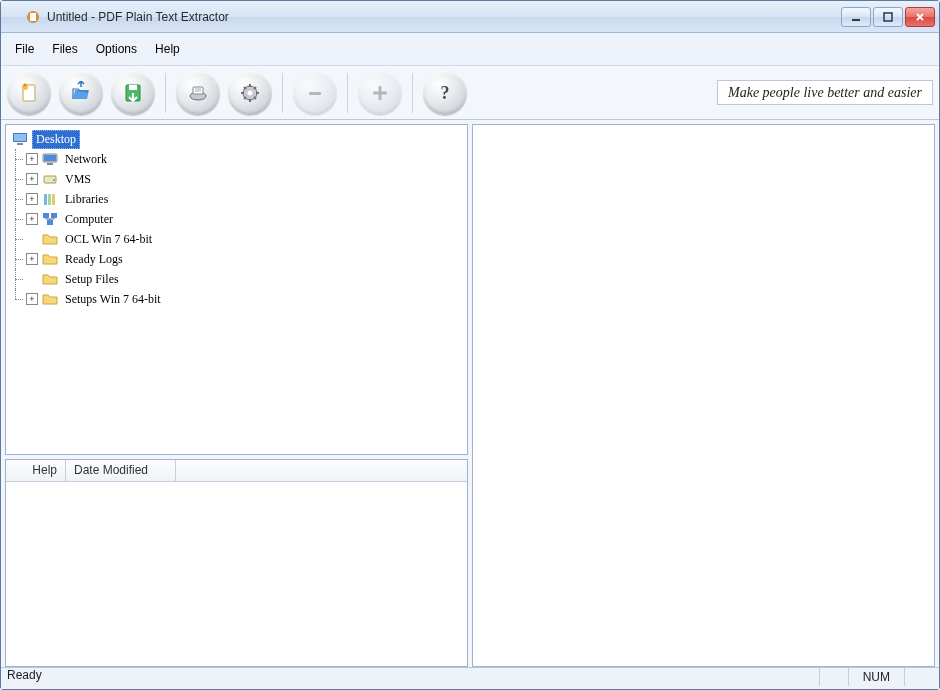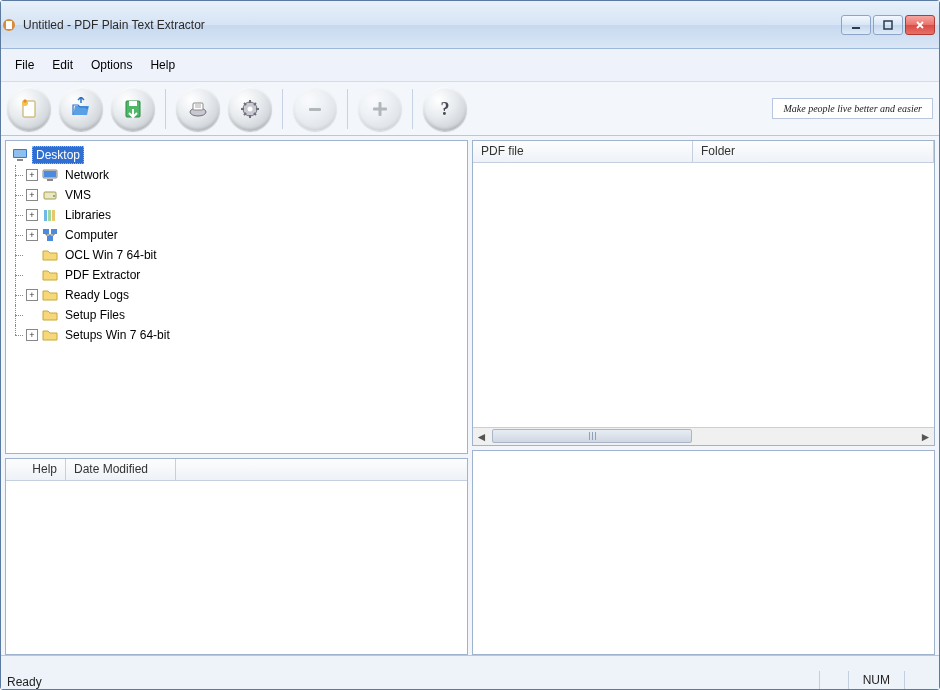"Untitled - PDF Plain Text" .titlebar { height: 48px -> 32px; padding: 0 4px 0 0 -> 0 4px 0 24px }
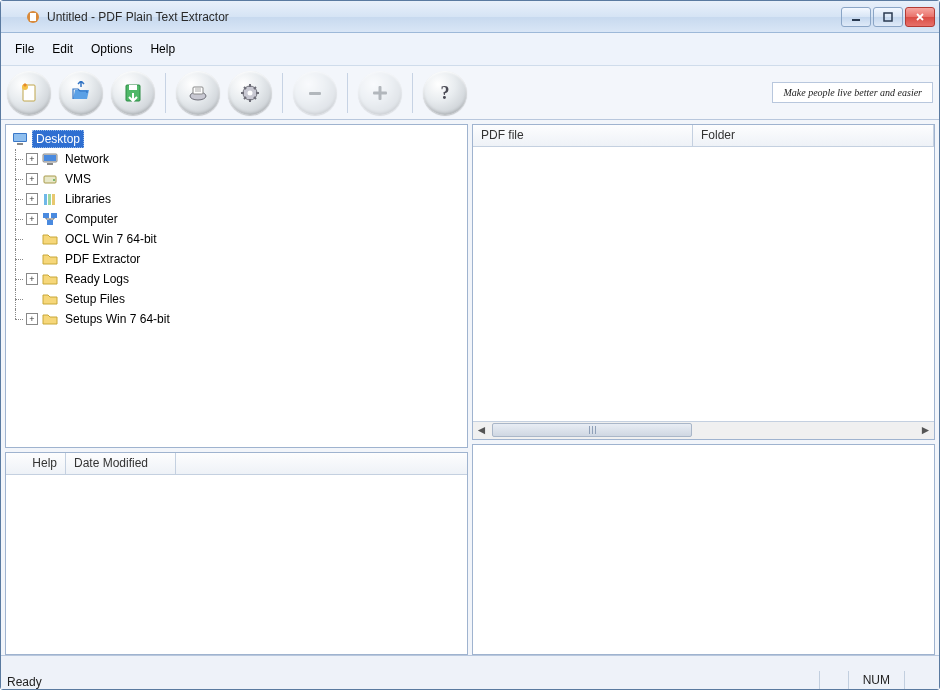"Edit" span.menuitem { text: Edit -> Files }
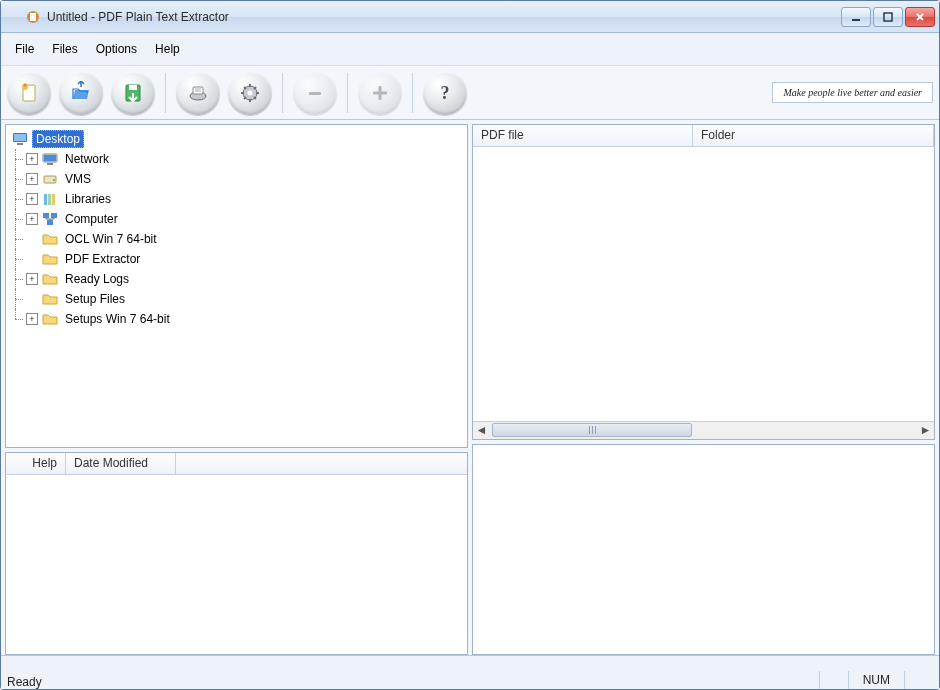"Make people live better and" .brand .tag { font-size: 10px -> 14px }
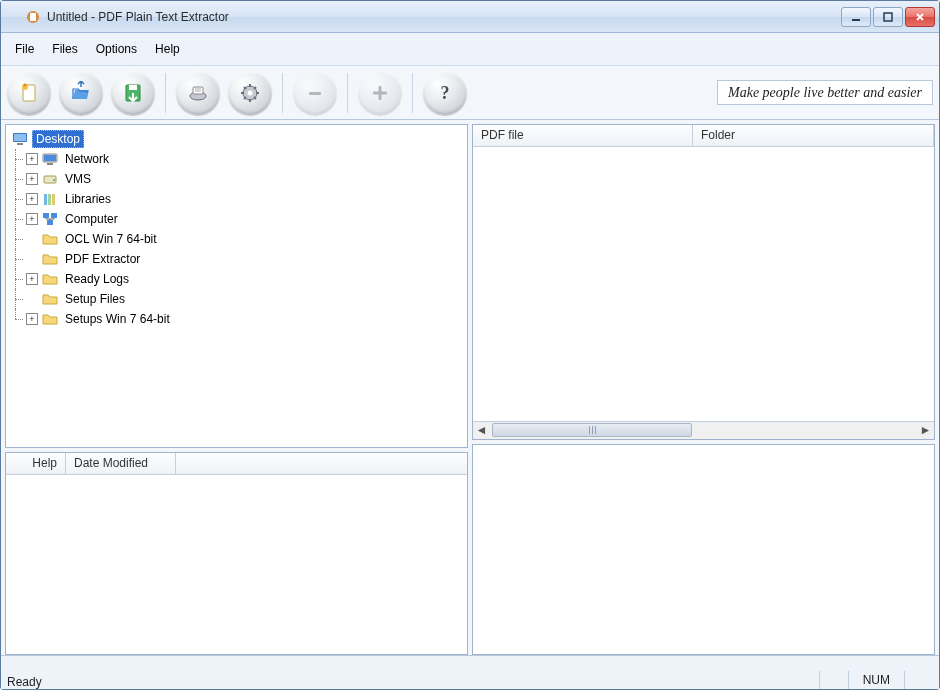"Desktop" .node-label { font-family: none -> Liberation Serif, serif }
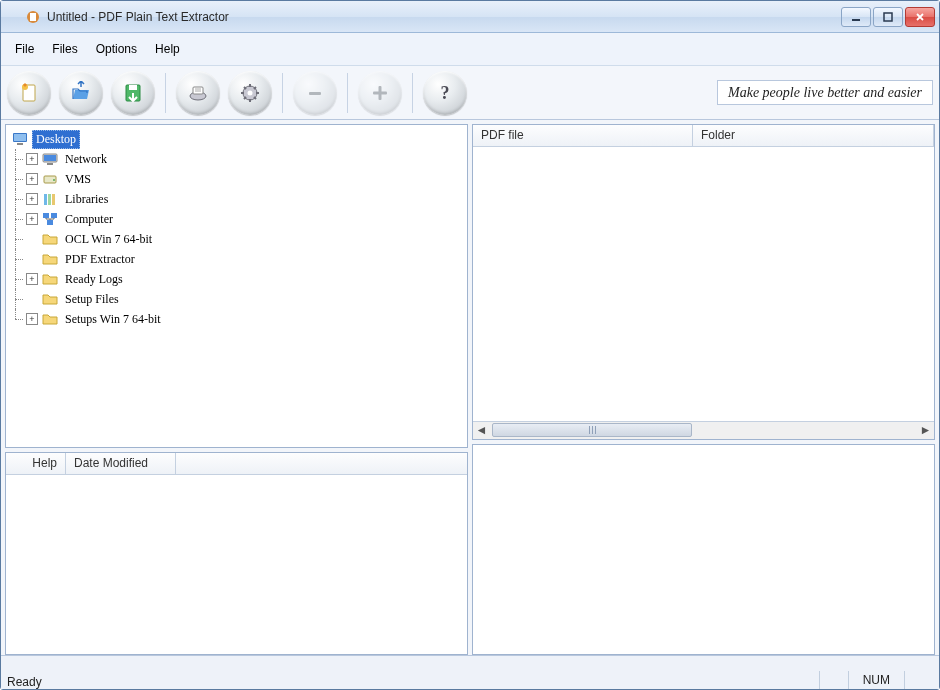"PDF file" div.panel { html: <div> <div> <div>PDF file</div> <div>Folder</div> </div> <div></div> <div> <span>◄</span> <div> <div> <span> <span></span> <span></span> <span></span> </span> </div> </div> <span>►</span> </div> </div> -> none }
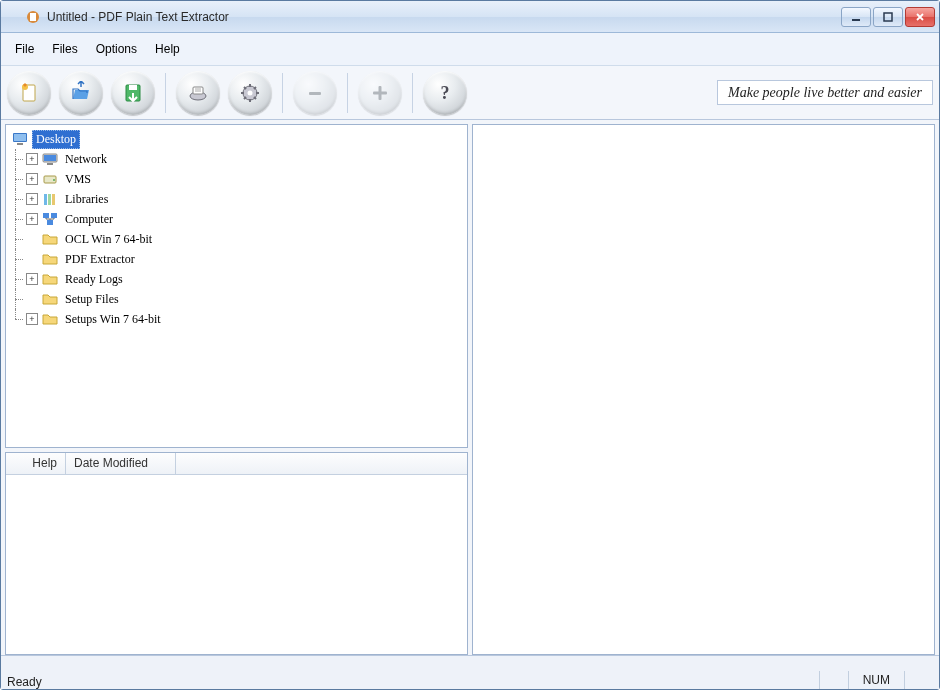"PDF Extractor" div.tree-node { html: <div> <span></span> <span></span> <span> <svg> <path></path> </svg> </span> <span>PDF Extractor</span> </div> -> none }
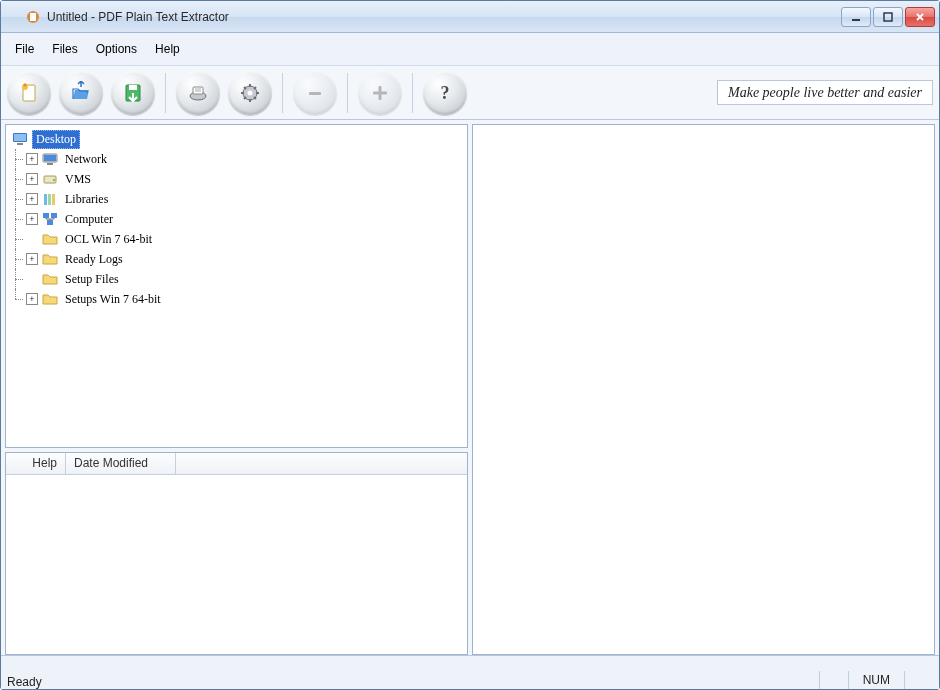"Ready" .statusbar { align-items: flex-end -> flex-start; height: 34px -> 22px }
